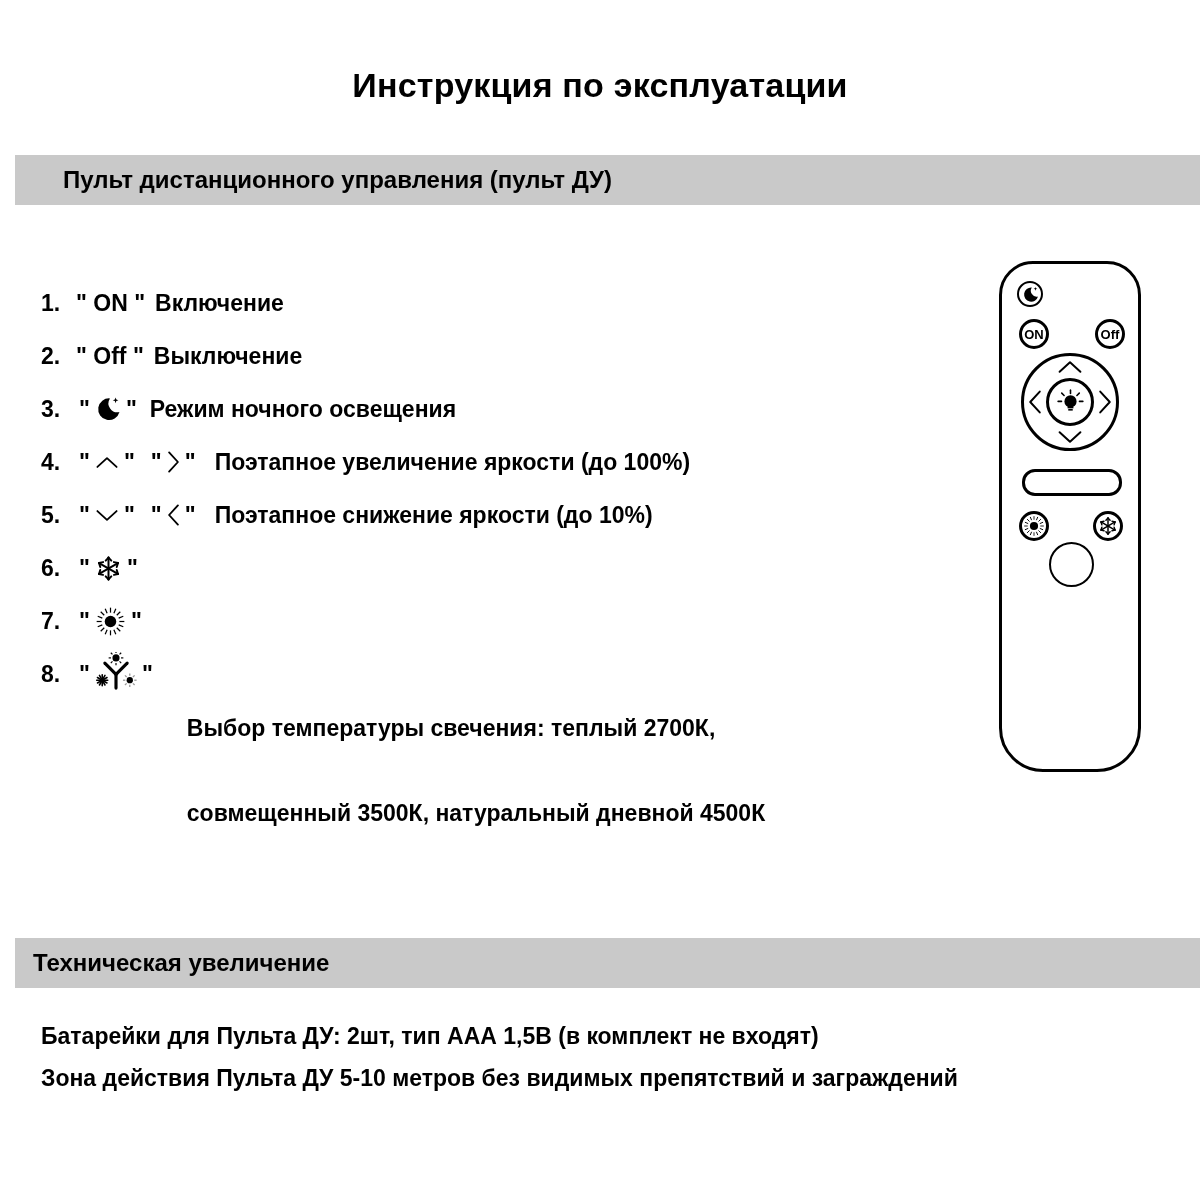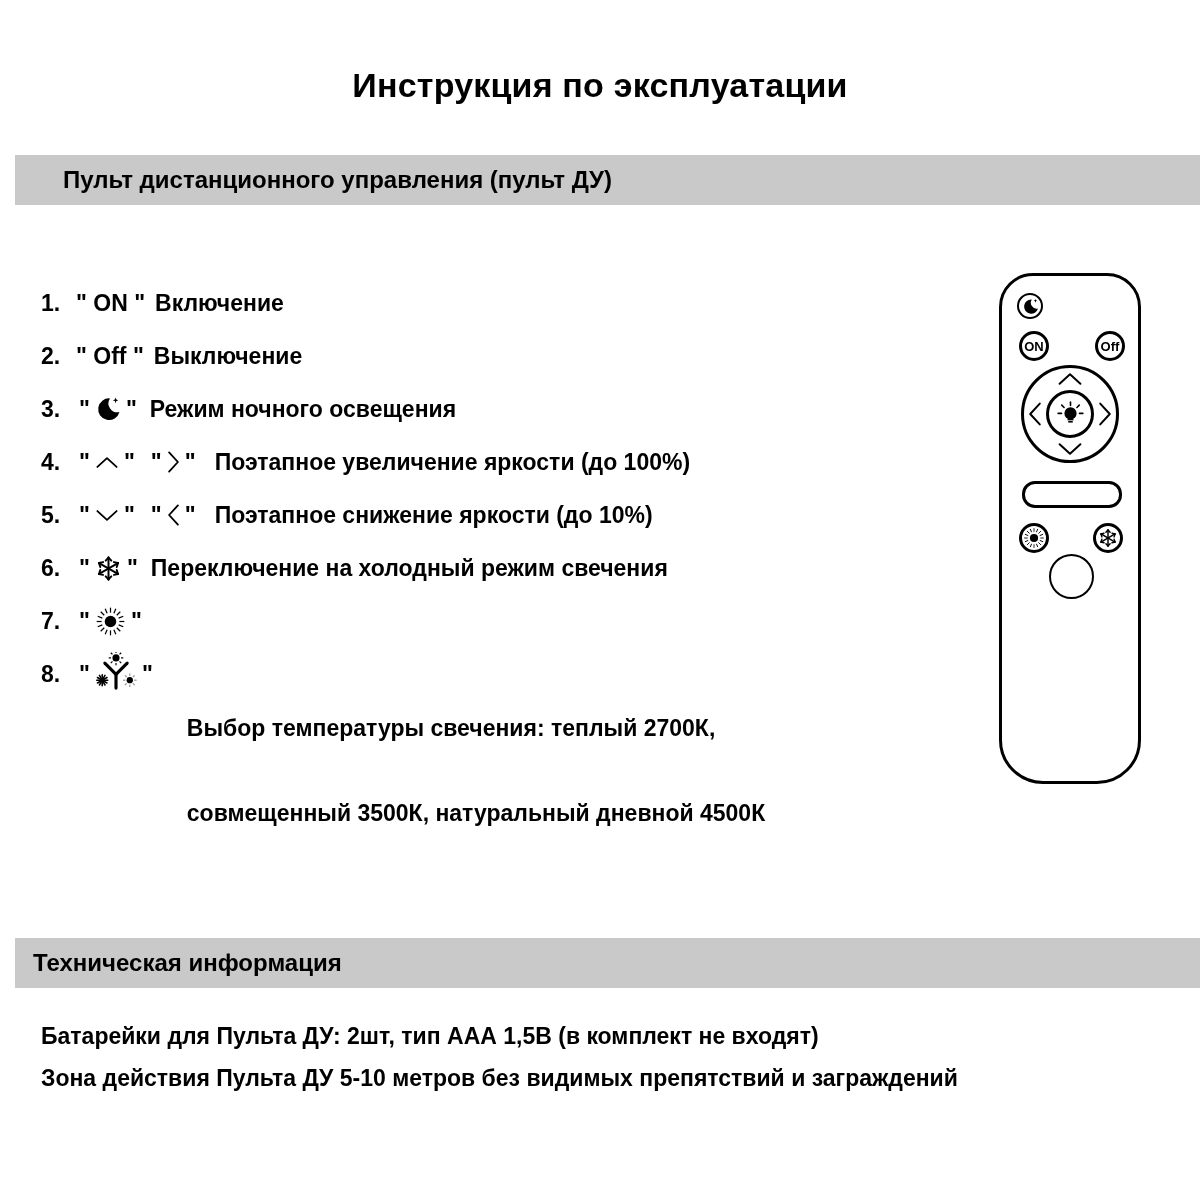"ON" .remote { top: 273px -> 261px }
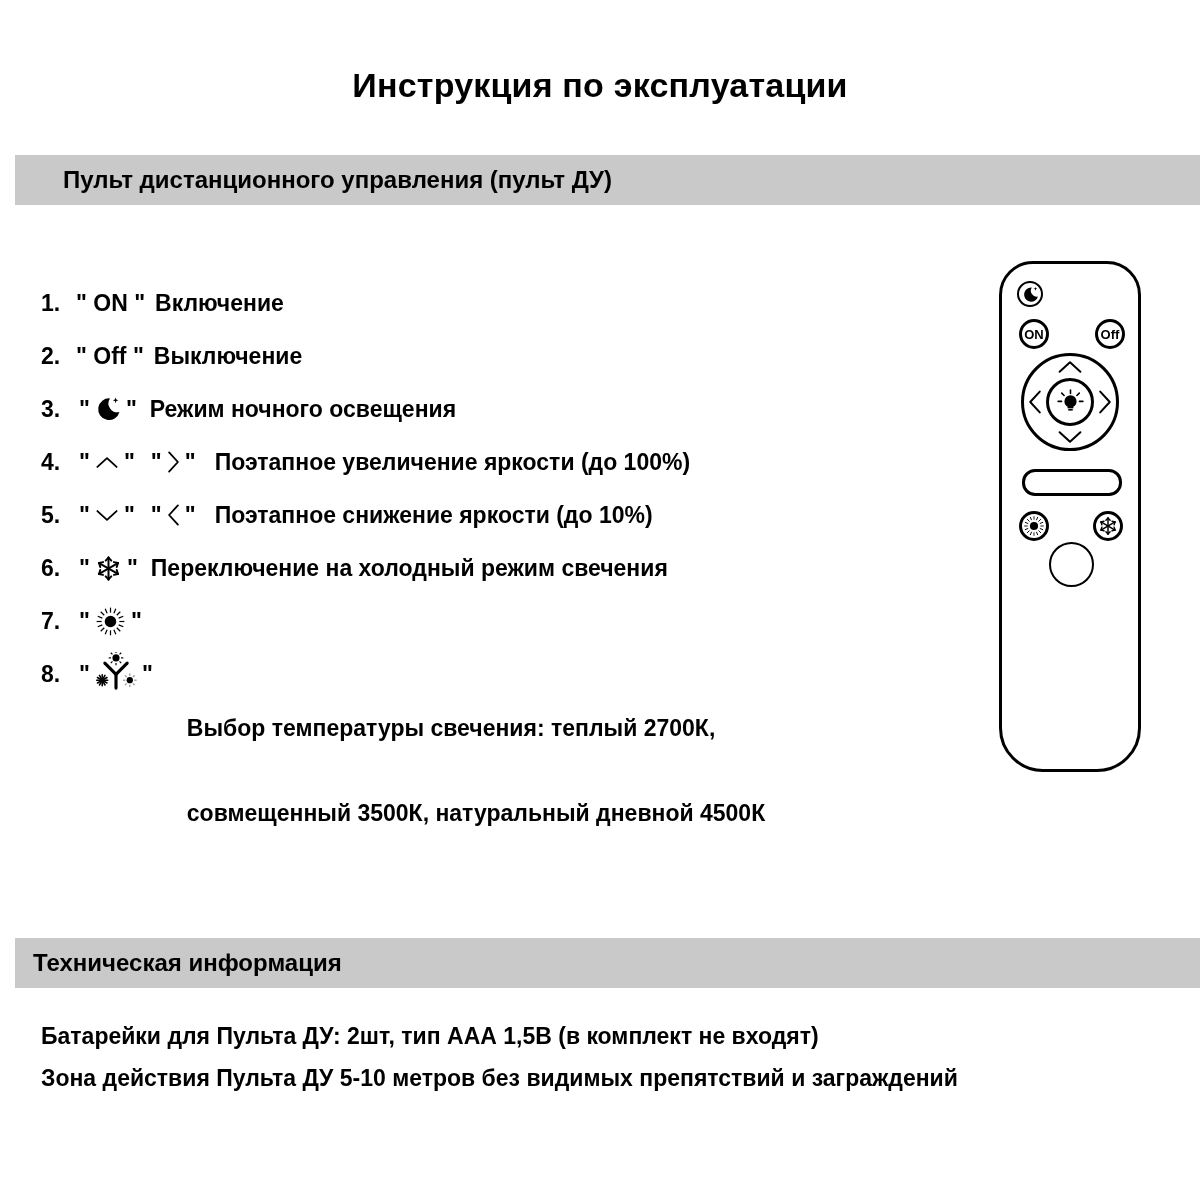"Переключение на холодный режим свечения" span.desc { html: <span>Переключение на холодный режим свечения</span> -> none }
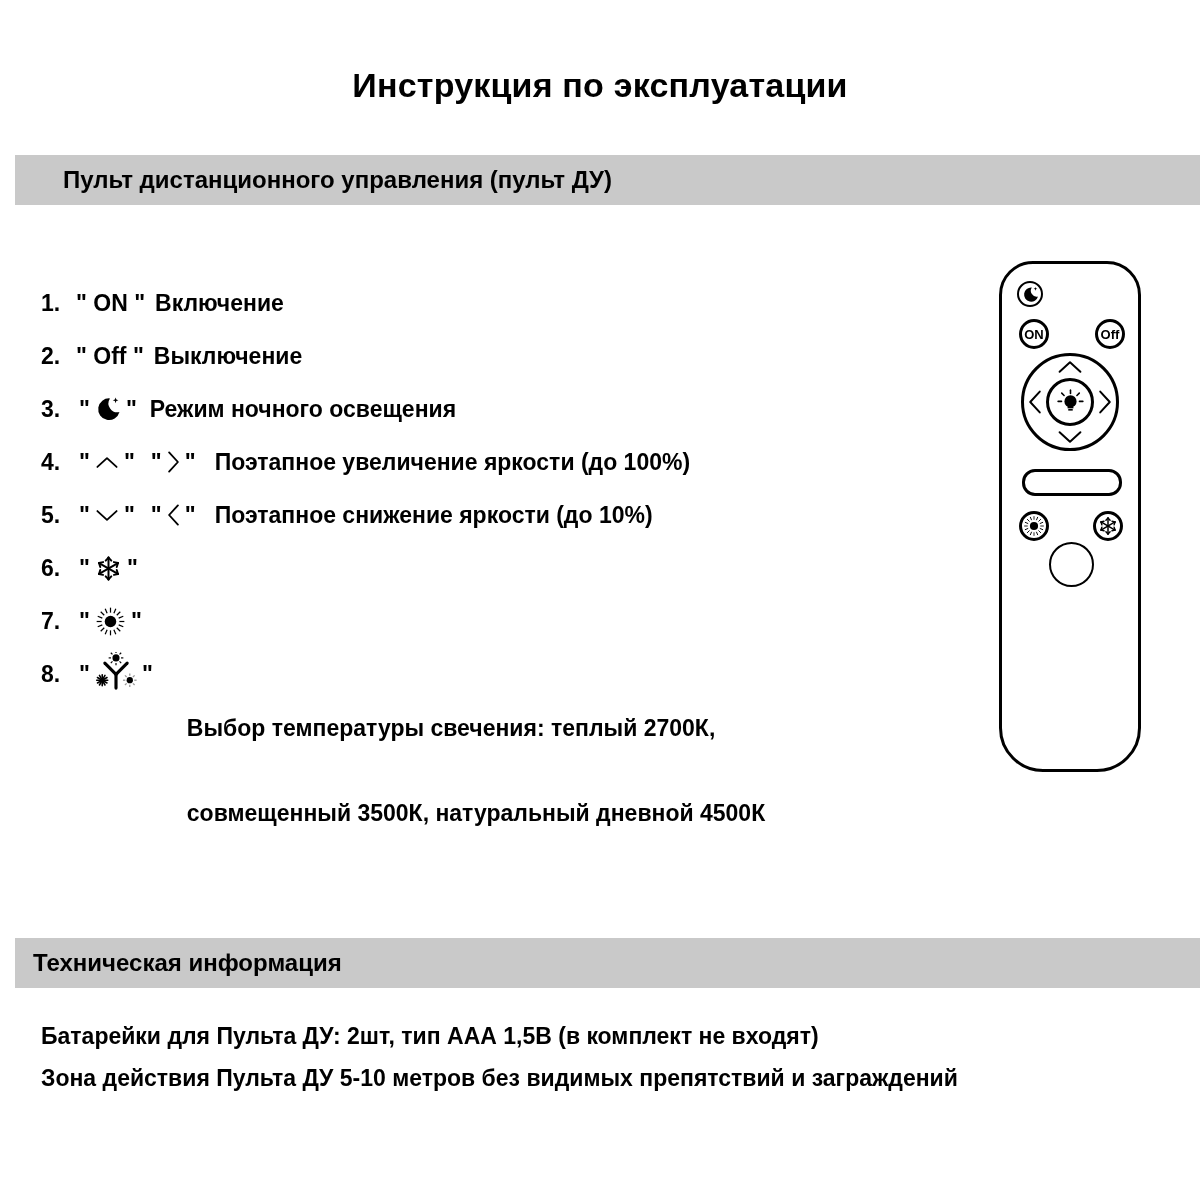"Техническая информация" span { text: информация -> увеличение }
